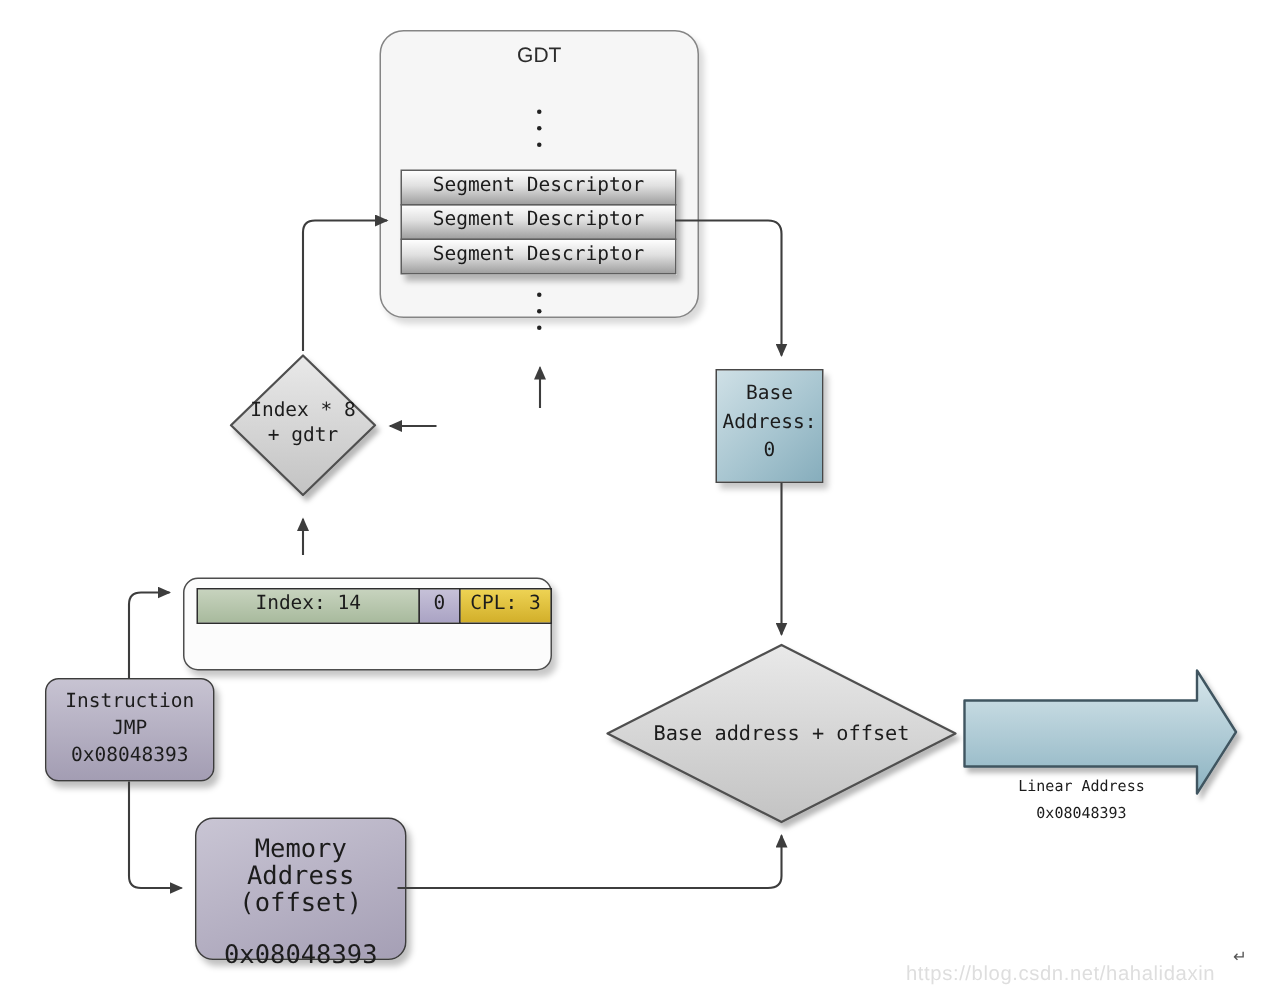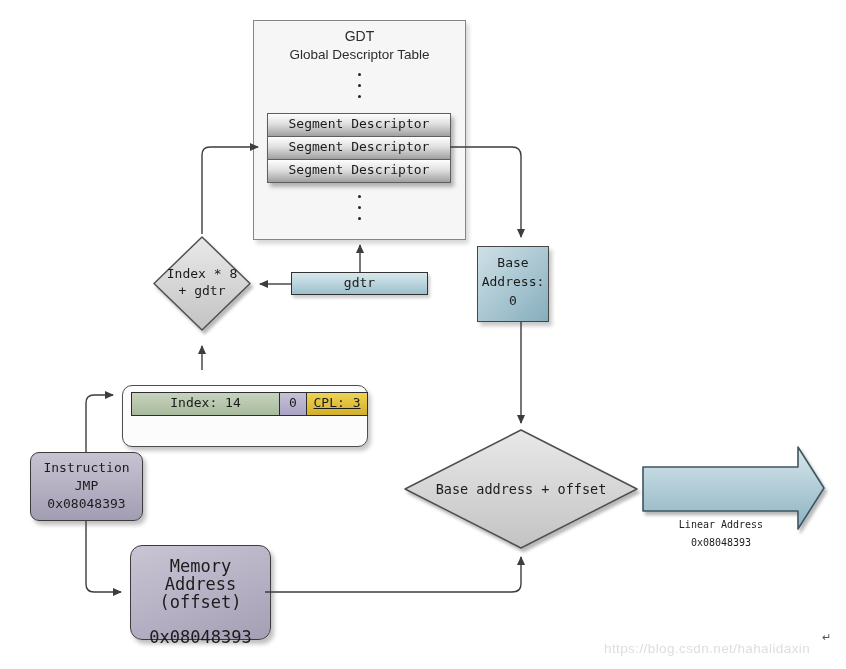"GDT" #gdt-box { border-radius: 0 -> 16px; height: 220px -> 192px }
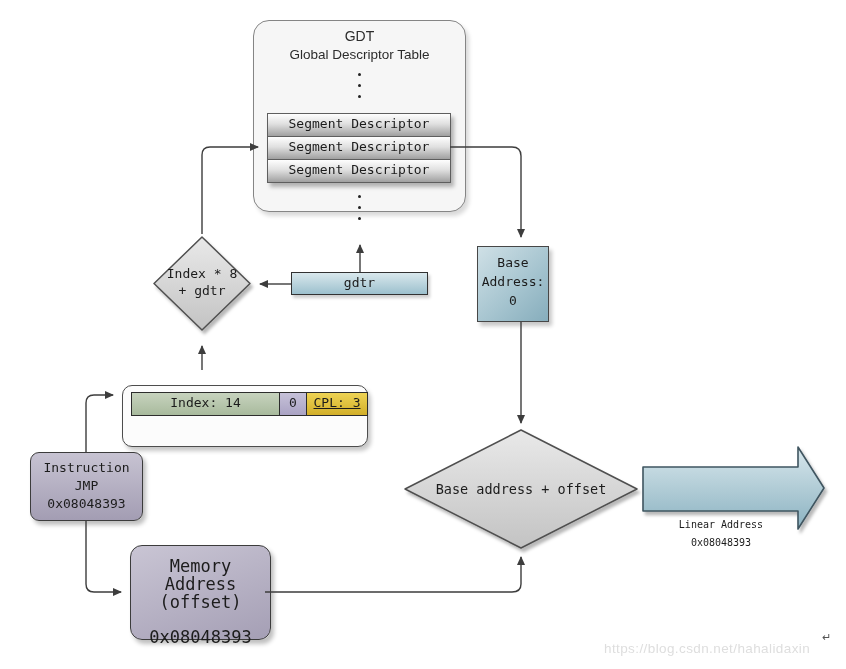"Global Descriptor Table" div.abs { html: <div>Global Descriptor Table</div> -> none }
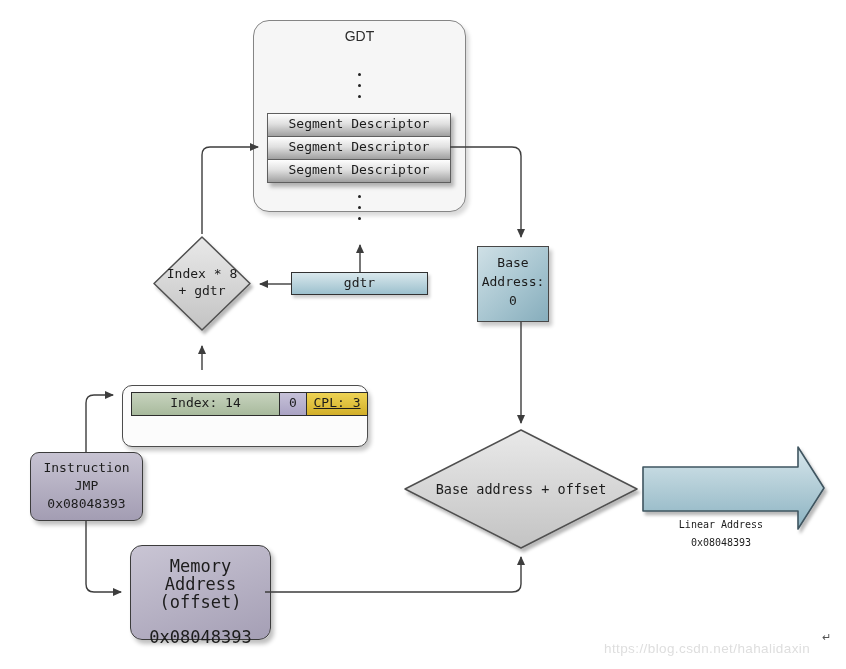"gdtr" div.abs { html: <div>gdtr</div> -> none }
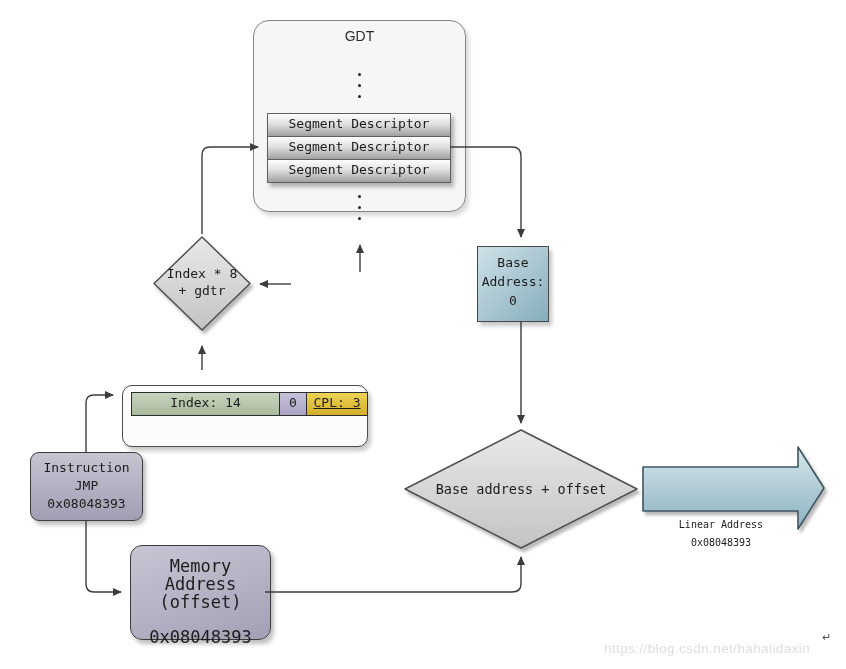"CPL: 3" #cs-cell-cpl { text-decoration: underline -> none }
